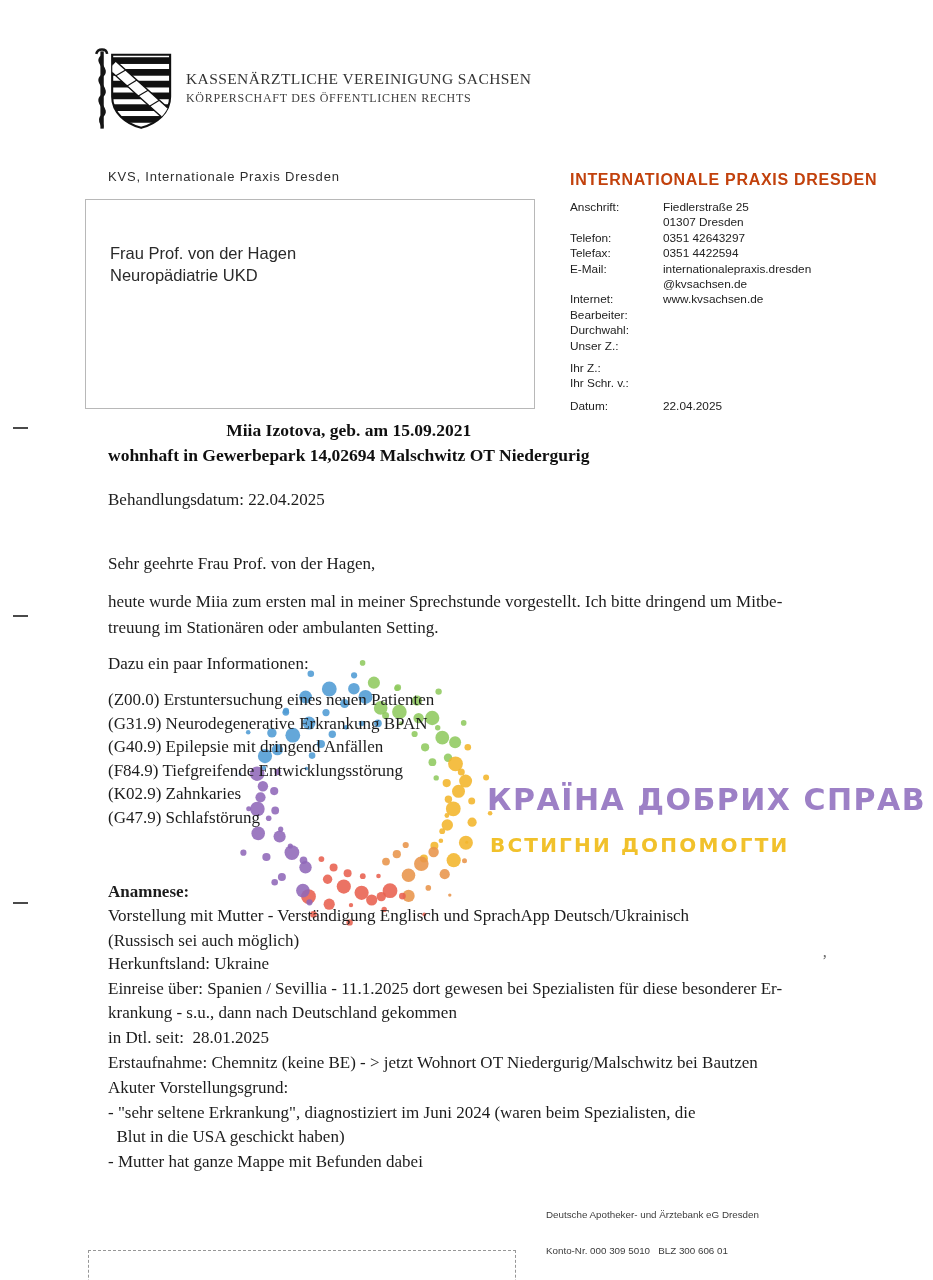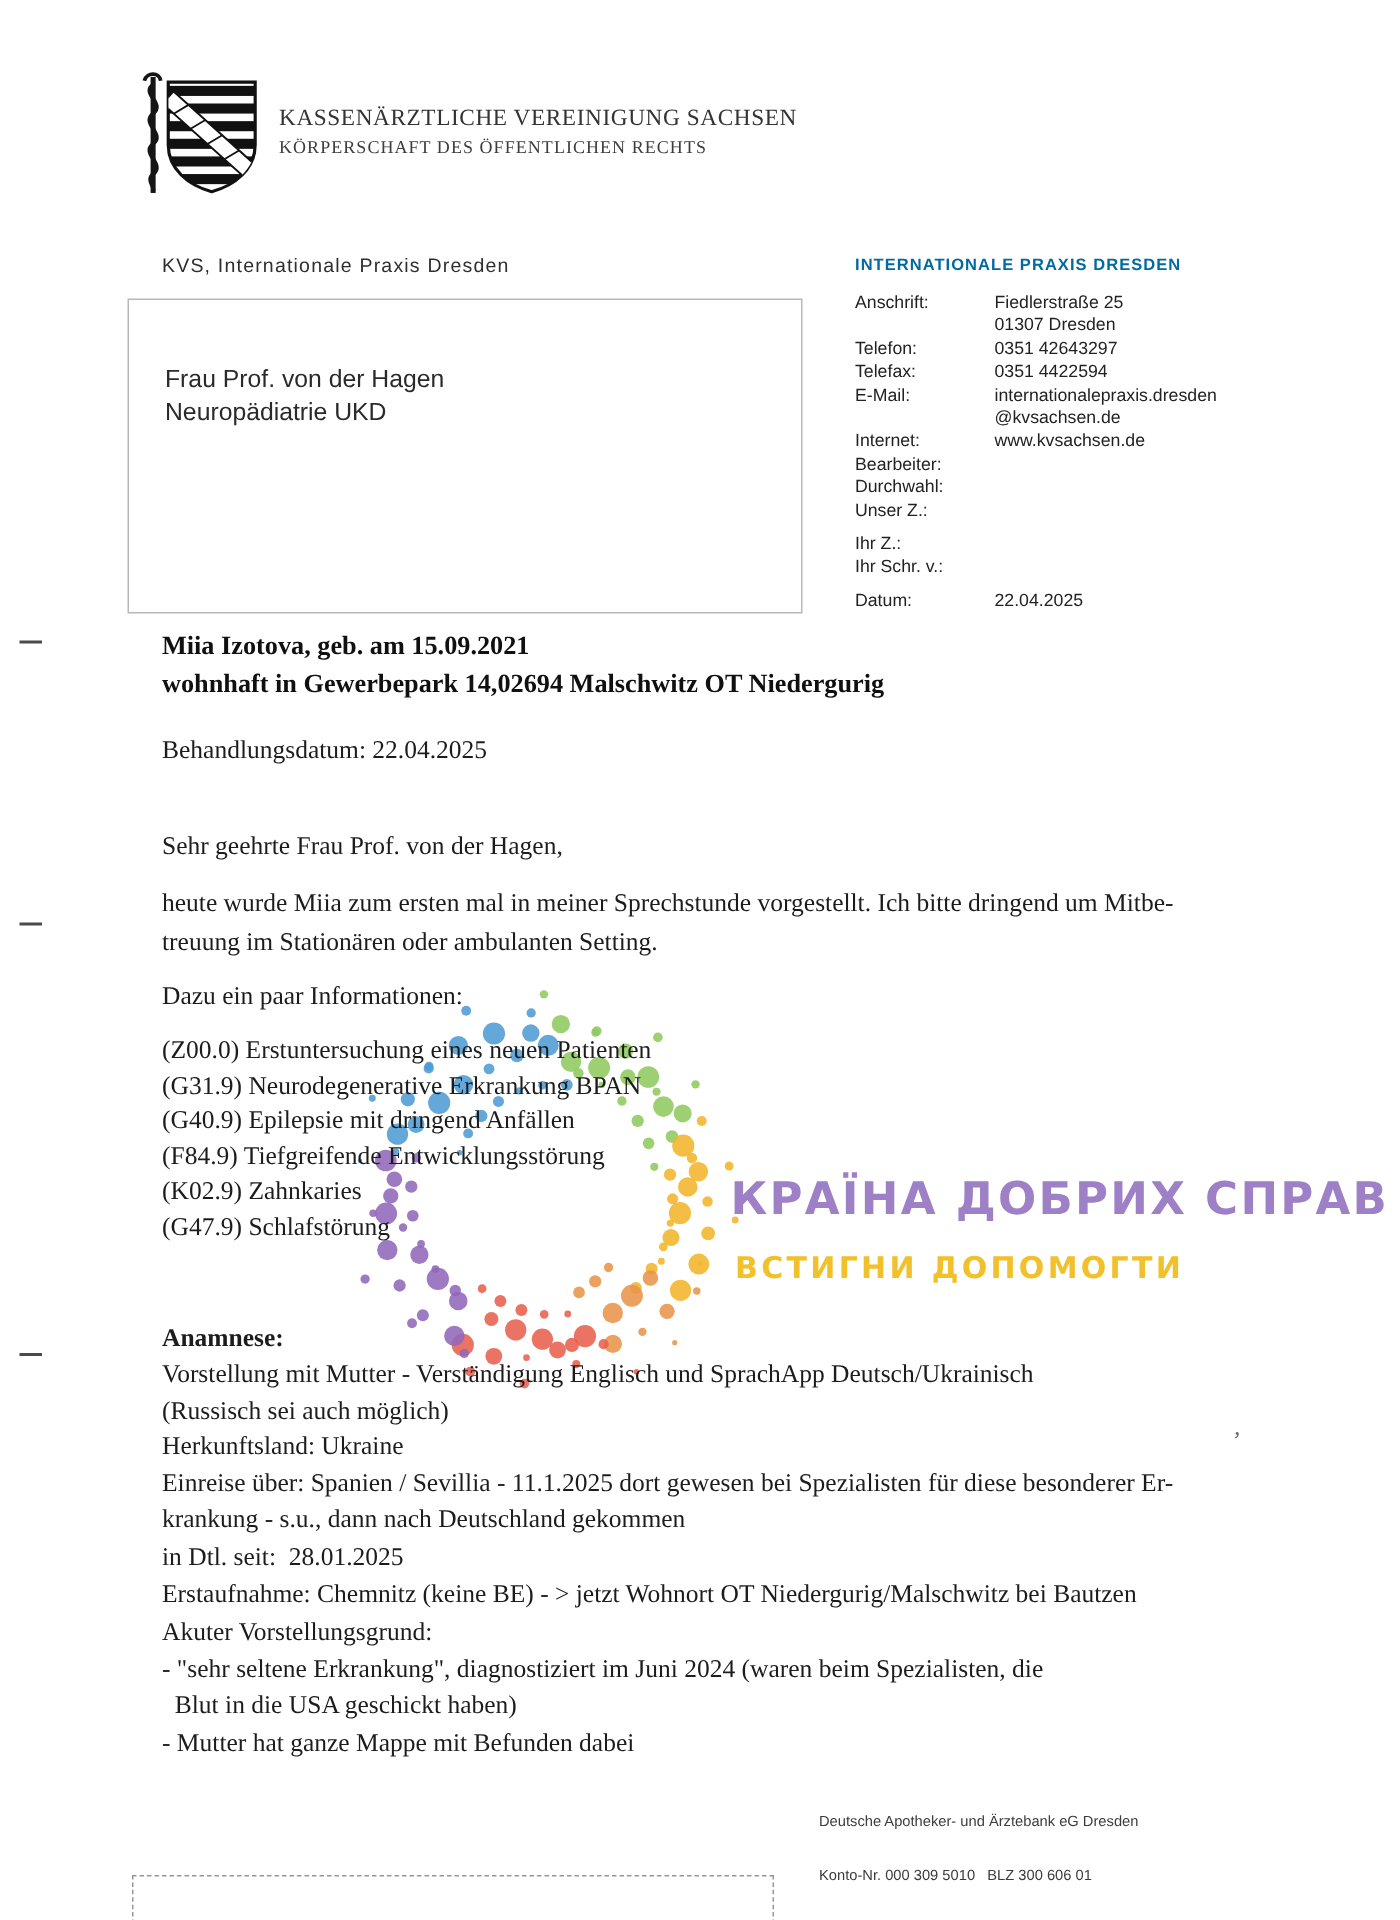"INTERNATIONALE PRAXIS DRESDEN" .contact-title { color: #0369a1 -> #c2410c; font-size: 11px -> 16px }
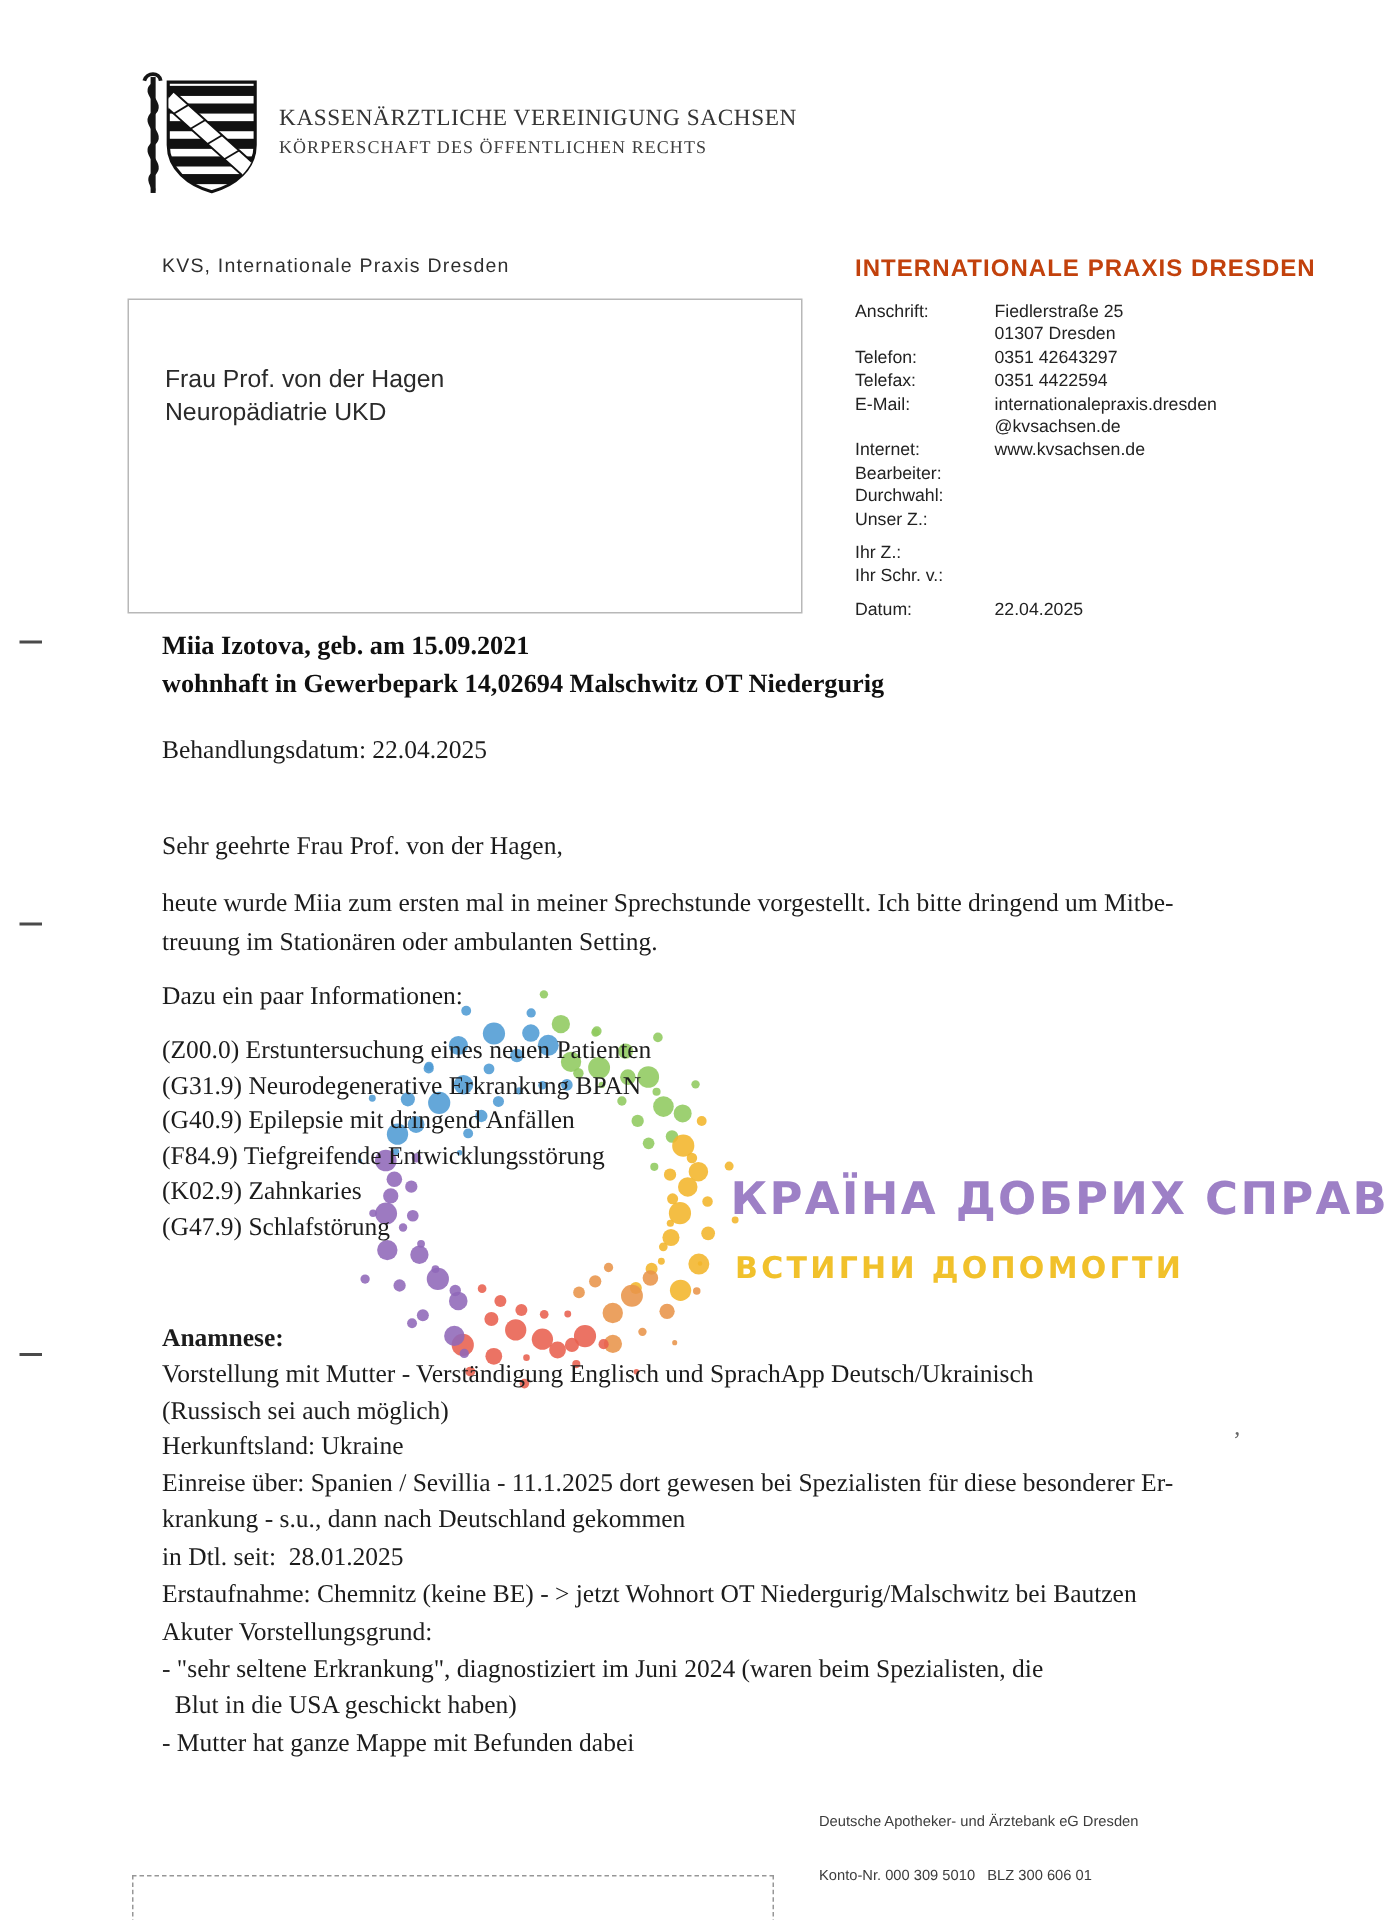"Miia Izotova, geb. am 15.09.2021" .subject { text-align: none -> center }
